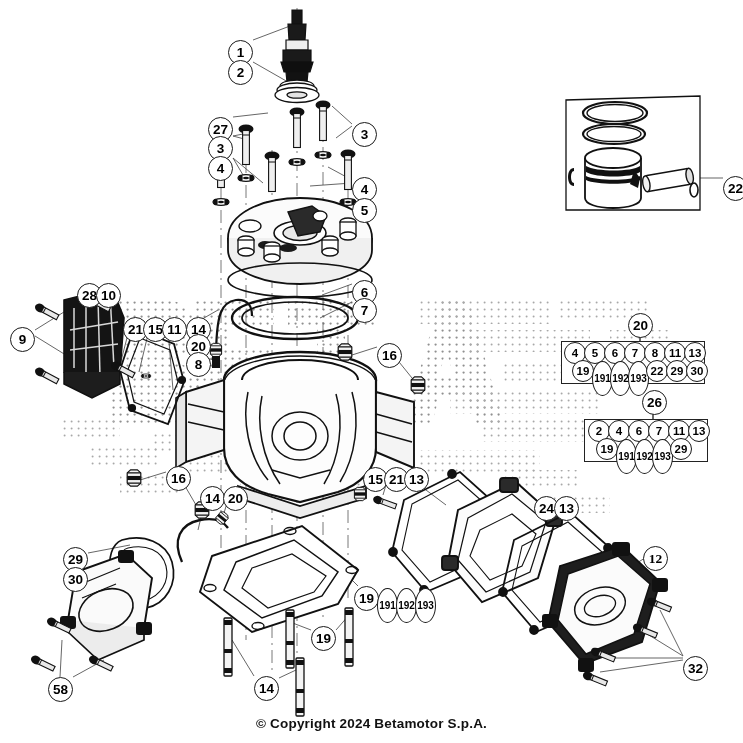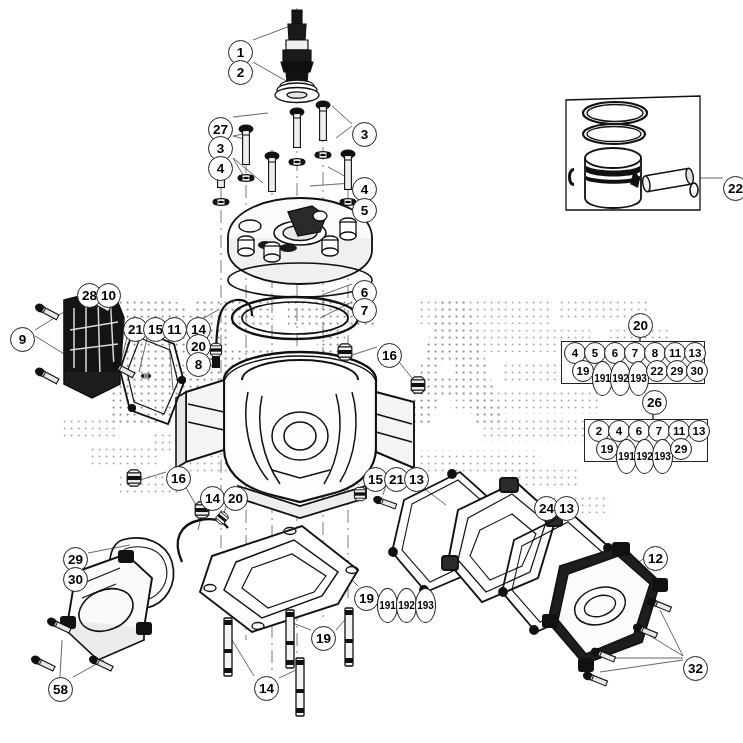"12" div.cal { font-family: none -> Liberation Serif, serif }
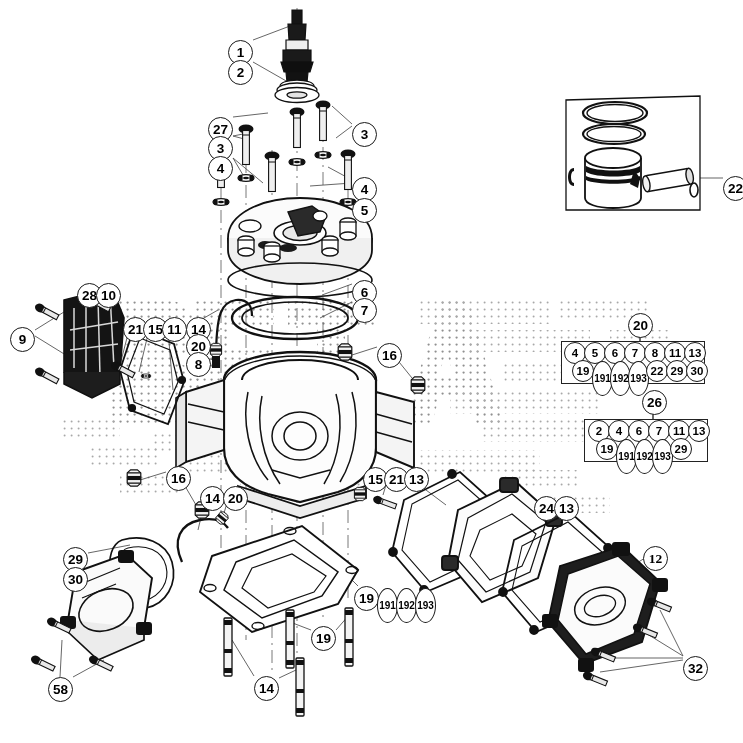"© Copyright 2024 Betamotor S.p.A." div.copyright { html: none -> <div>© Copyright 2024 Betamotor S.p.A.</div> }
